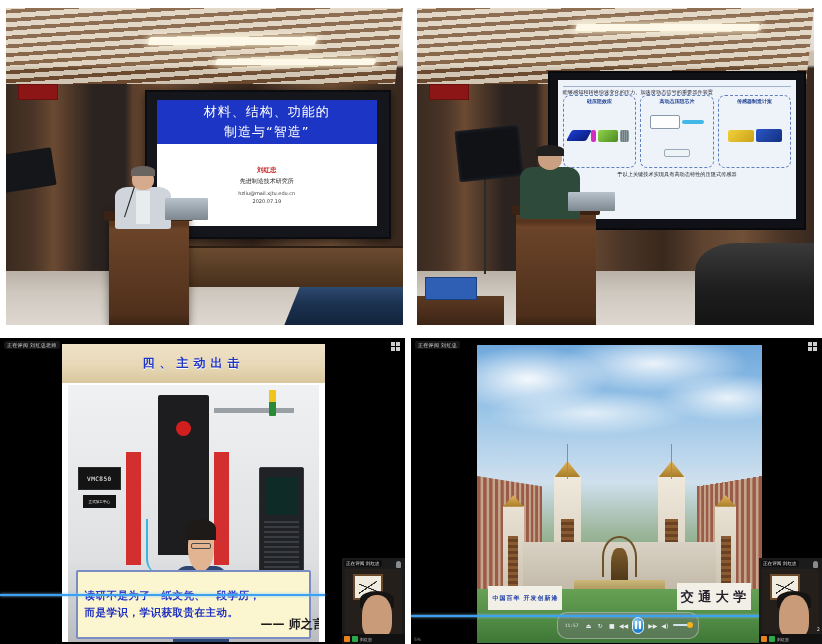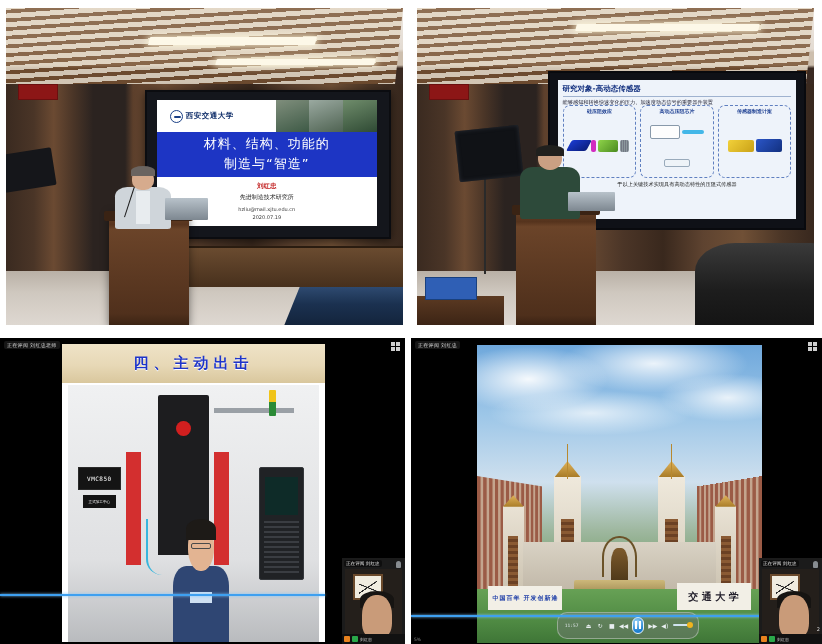"研究对象-高动态传感器" div.s2Title { html: <div>研究对象-高动态传感器</div> -> none }
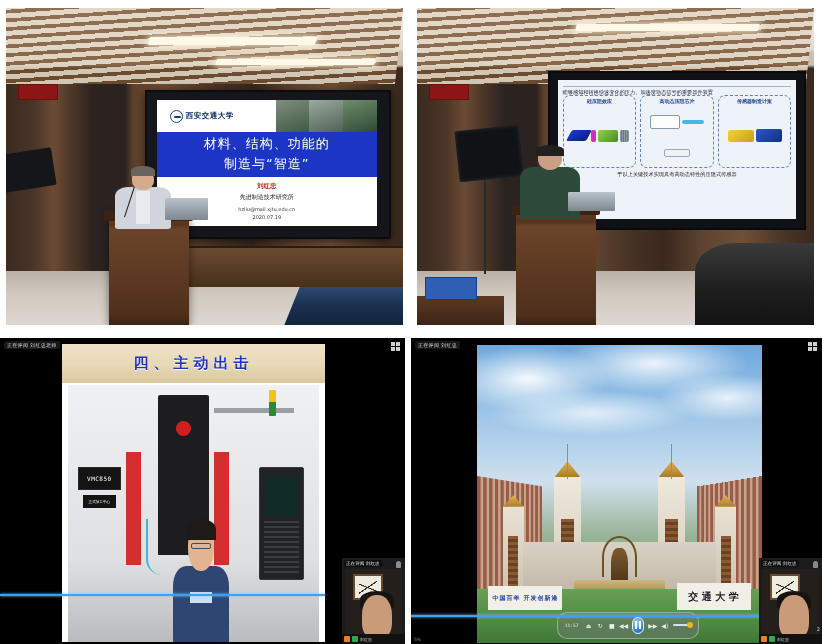"西安交通大学" div.s1Head { html: <div> <div> <span></span> <span>西安交通大学</span> </div> <div> <i></i> <i></i> <i></i> </div> </div> -> none }
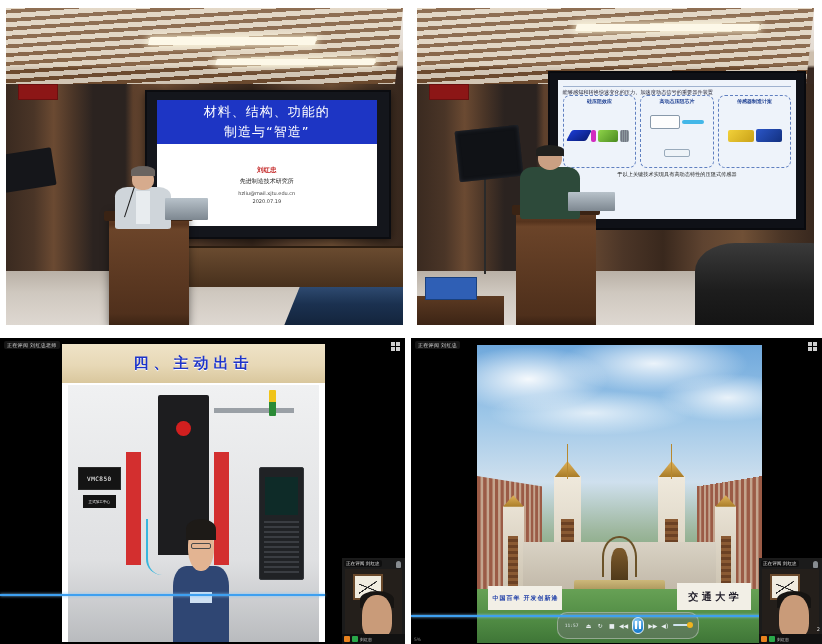"四、主动出击" .slLTitle { font-size: 15px -> 12px }
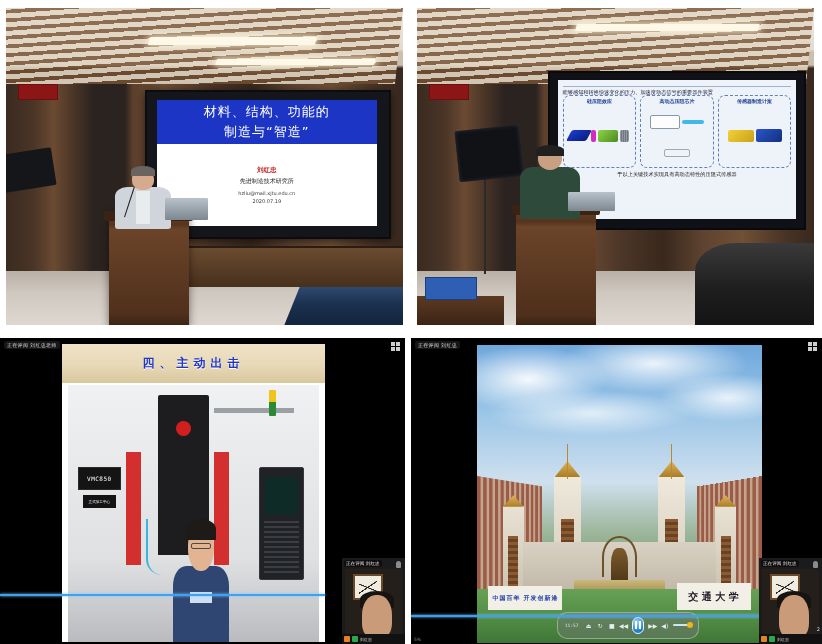"交 通 大 学" .wallSignR { font-size: 10px -> 13px }
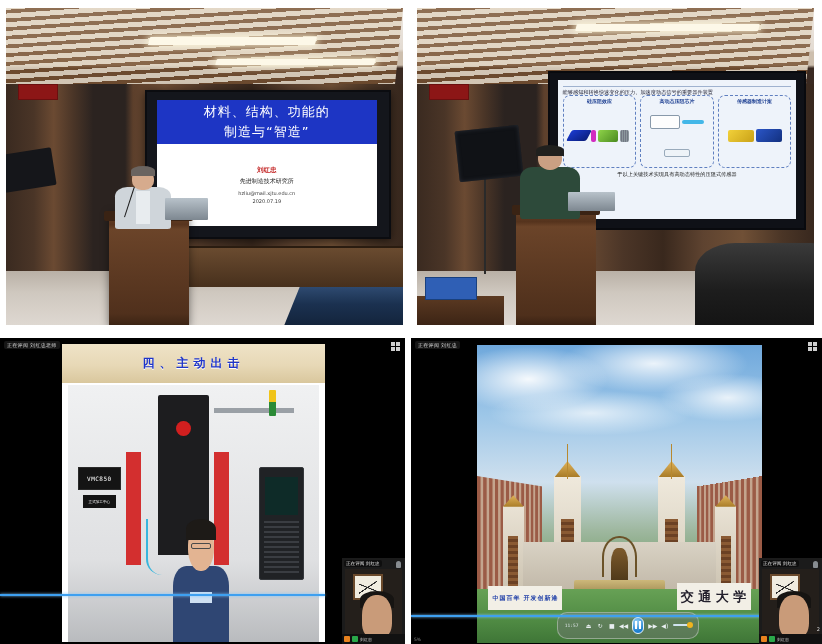"而是学识，学识获取贵在主动。" div.quoteBox { html: none -> <div> <div> <div>读研不是为了一纸文凭、一段学历，</div> <div>而是学识，学识获取贵在主动。</div> </div> <div>—— 师之言</div> </div> }
